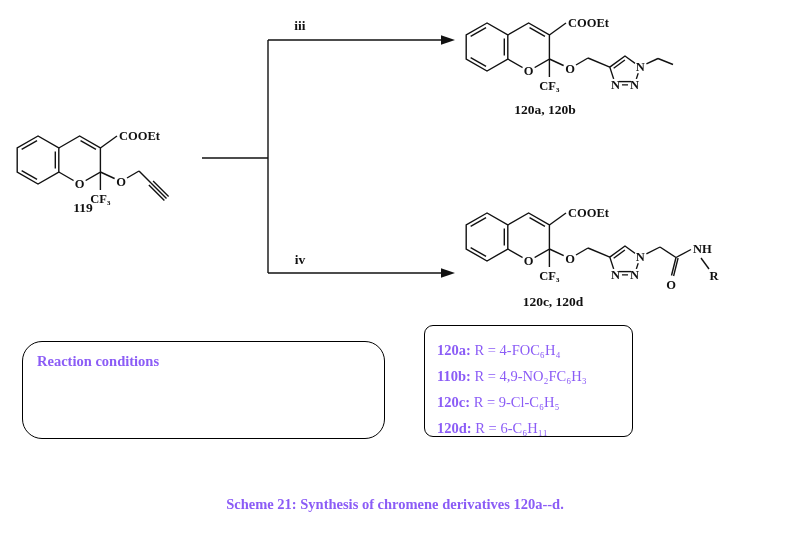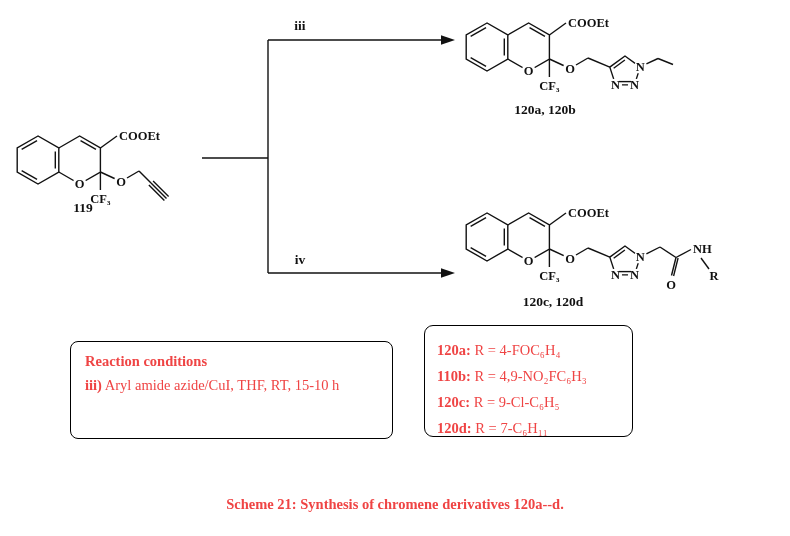"iii" #page { color: #ef4444 -> #8b5cf6 }
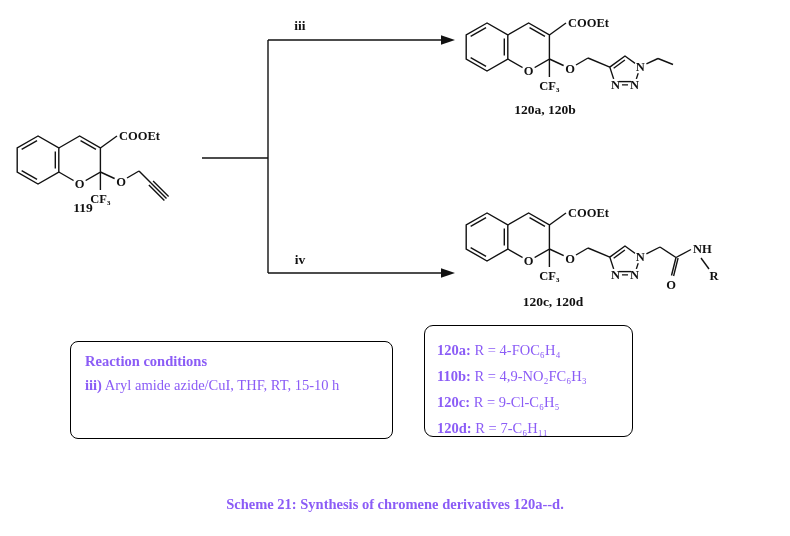"Reaction conditions" .conditions { border-radius: 8px -> 20px; margin-left: 48px -> none; width: 323px -> 363px }
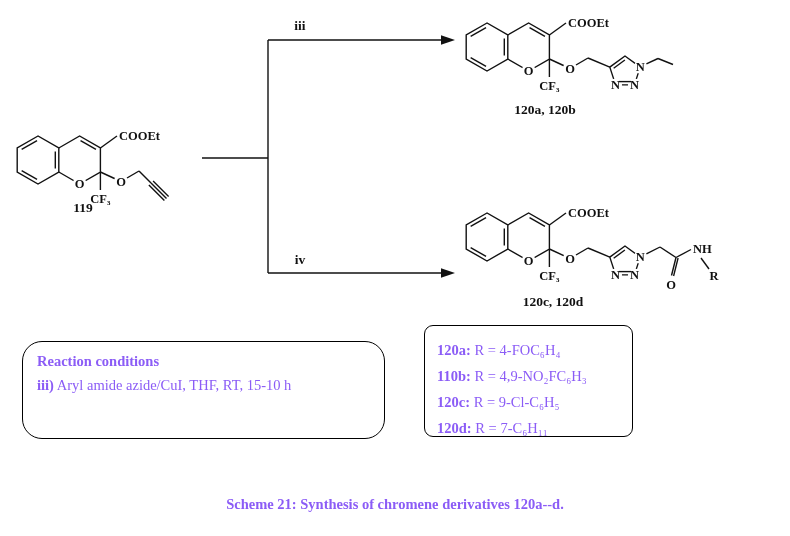"iii) Aryl amide azide/CuI, THF," div.cond-line { html: <div><b>iii)</b><span> Aryl amide azide/CuI, THF, RT, 15-10 h</span></div> -> none }
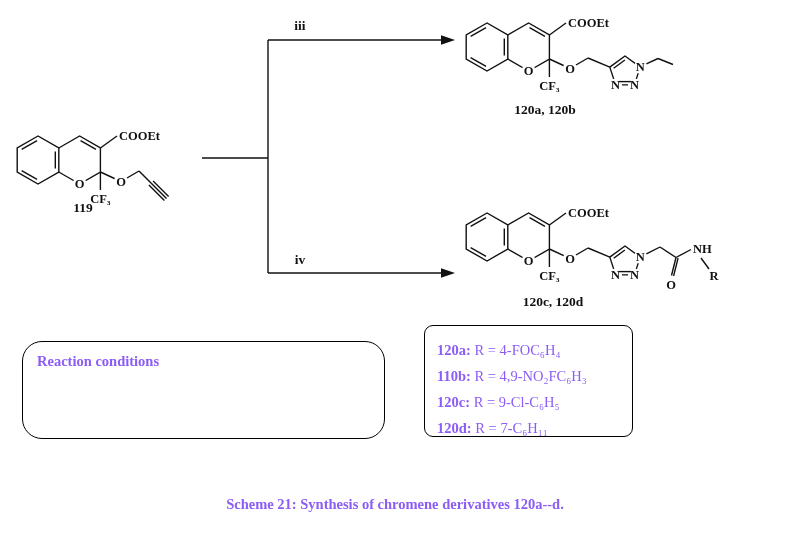"R = 7-C₆H₁₁" span { text: 7-C₆H₁₁ -> 6-C₆H₁₁ }
